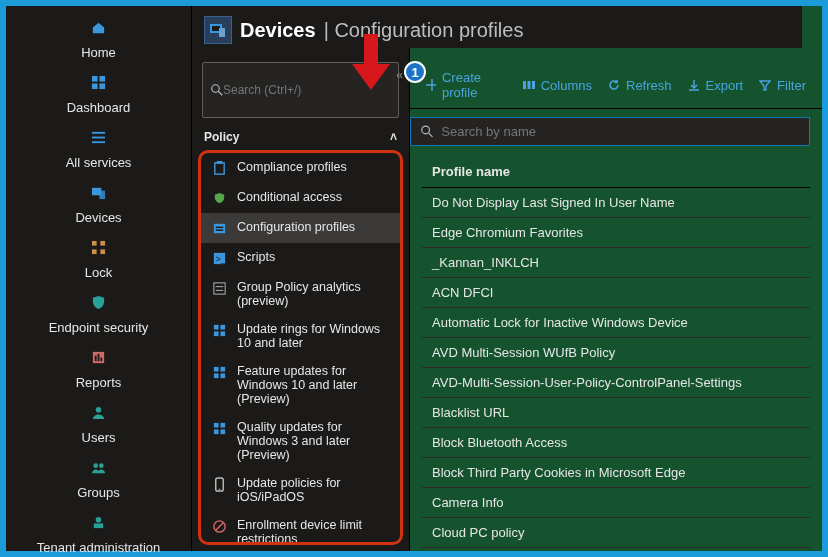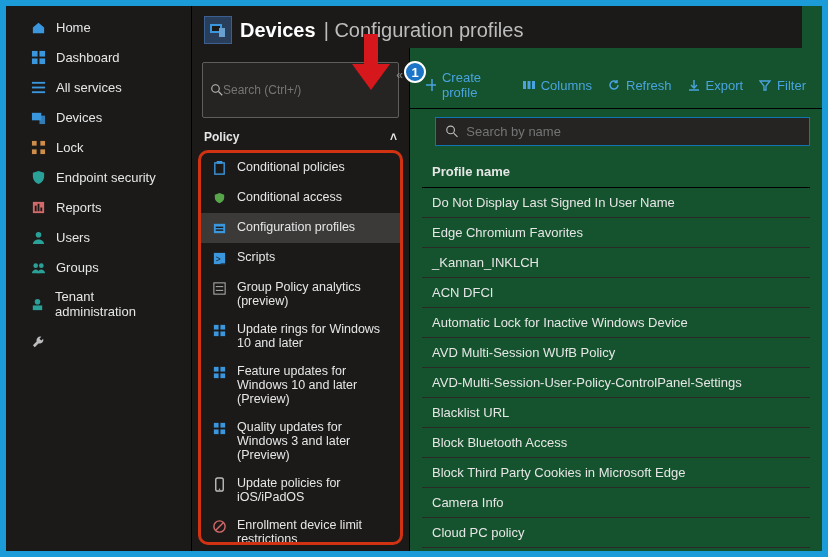"Home" .left-nav .nav-item { flex-direction: none -> column; padding: 7px 24px -> 7px 12px }
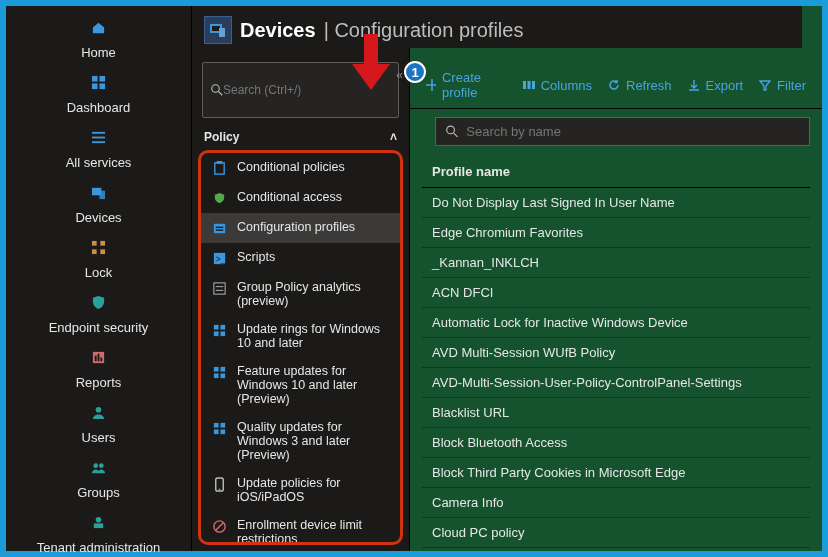"Search by name" .profile-search { margin: 8px 12px 0 25px -> 8px 12px 0 0 }
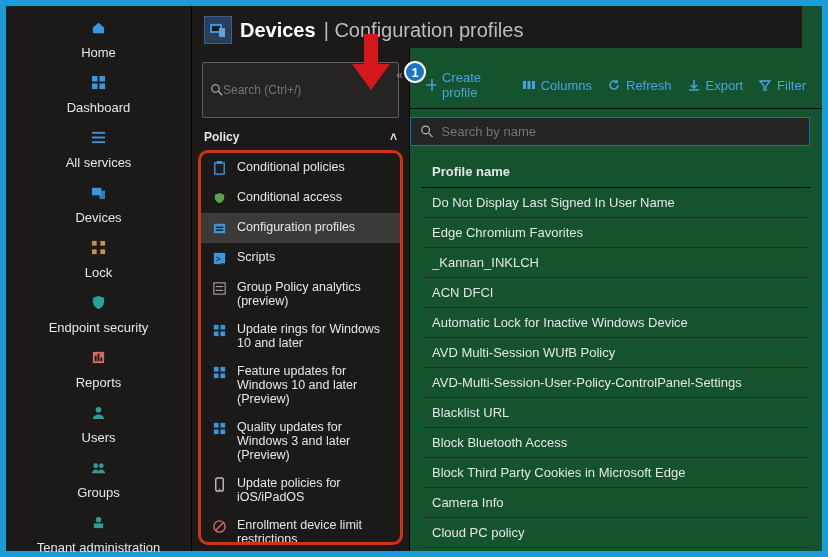"Conditional policies" span.txt { text: Conditional policies -> Compliance profiles }
